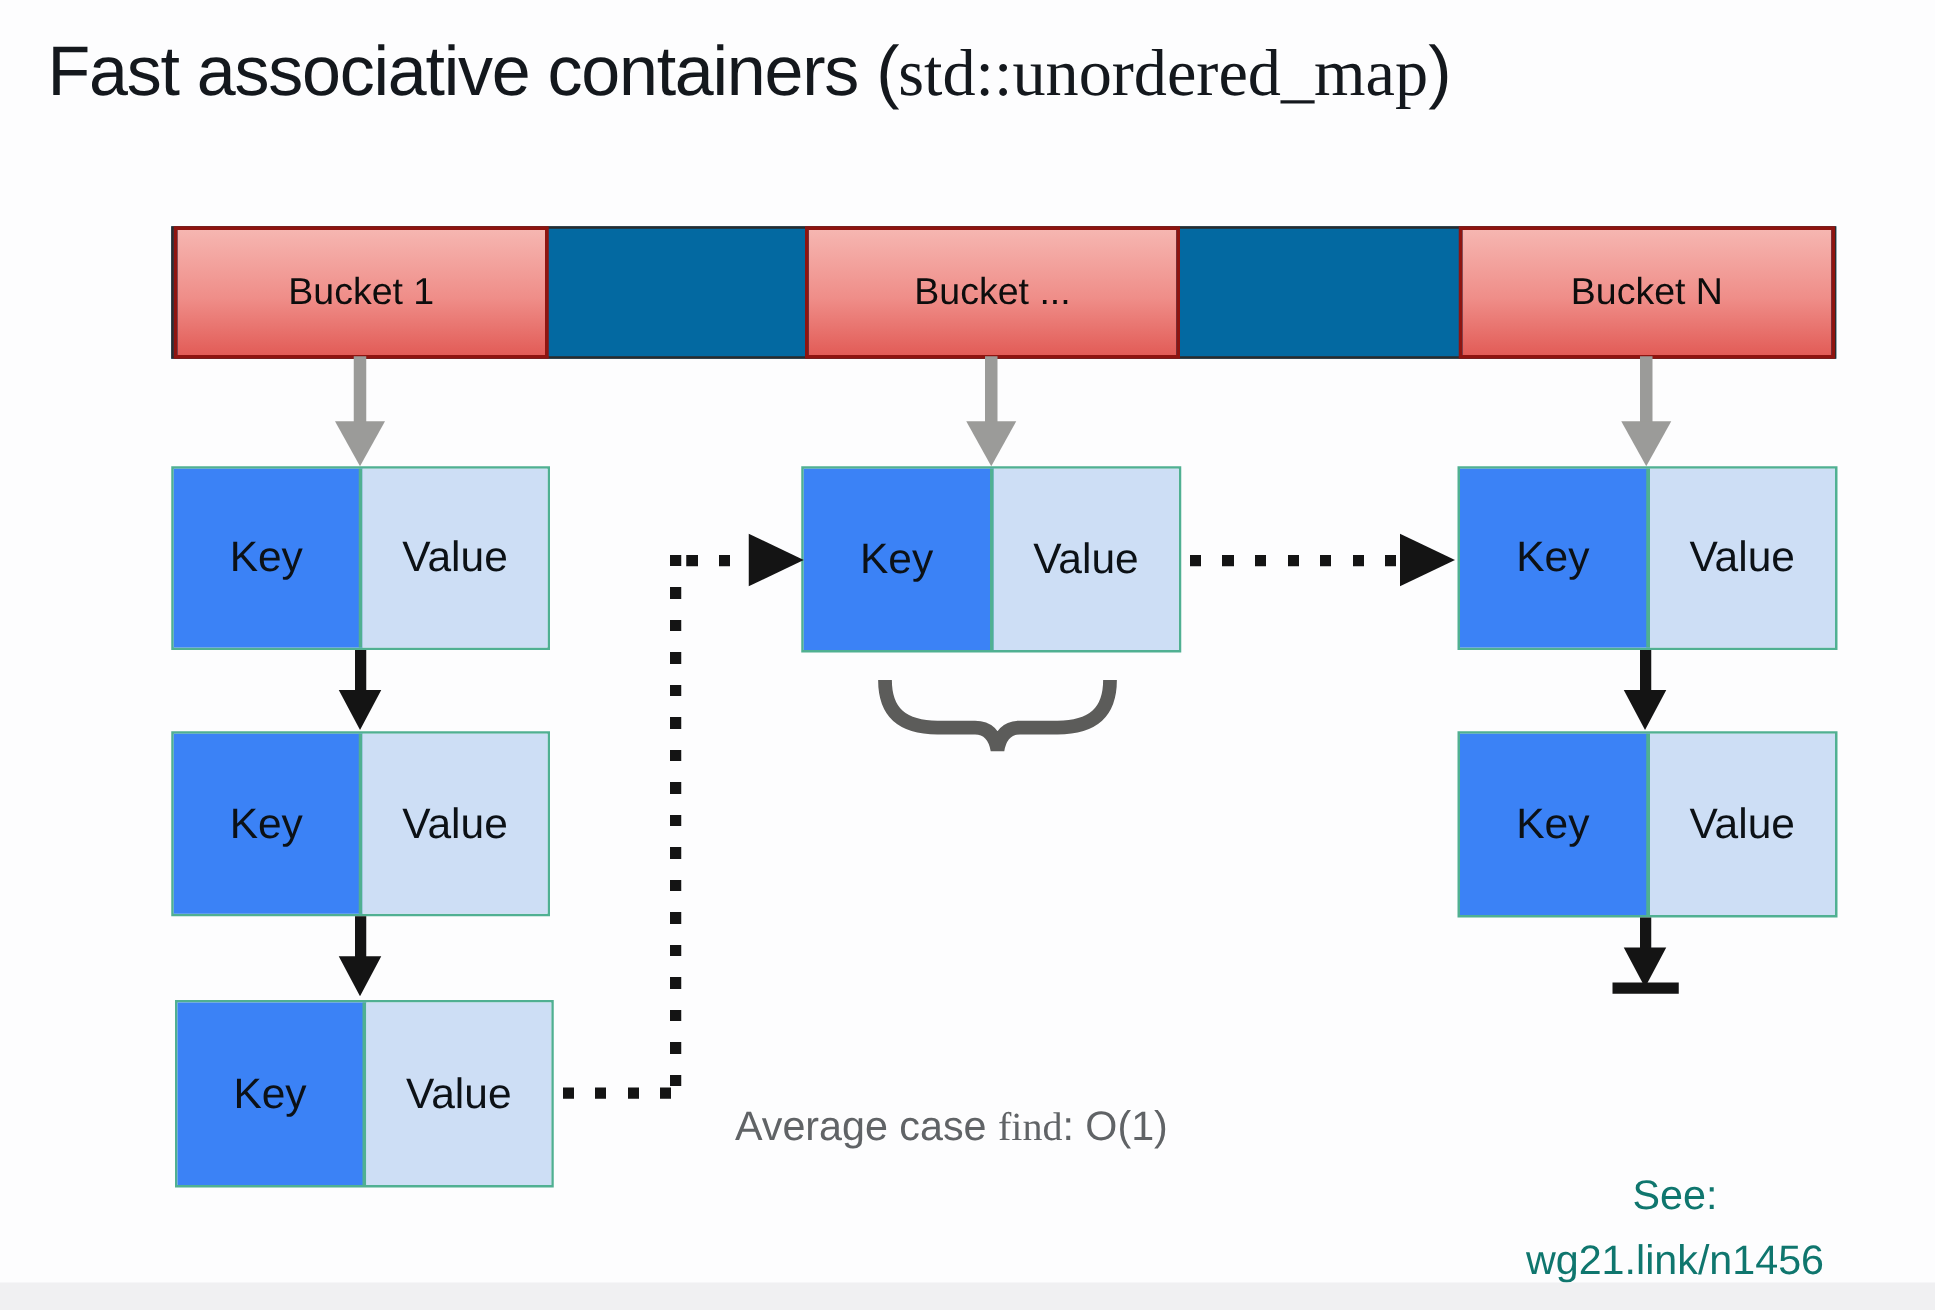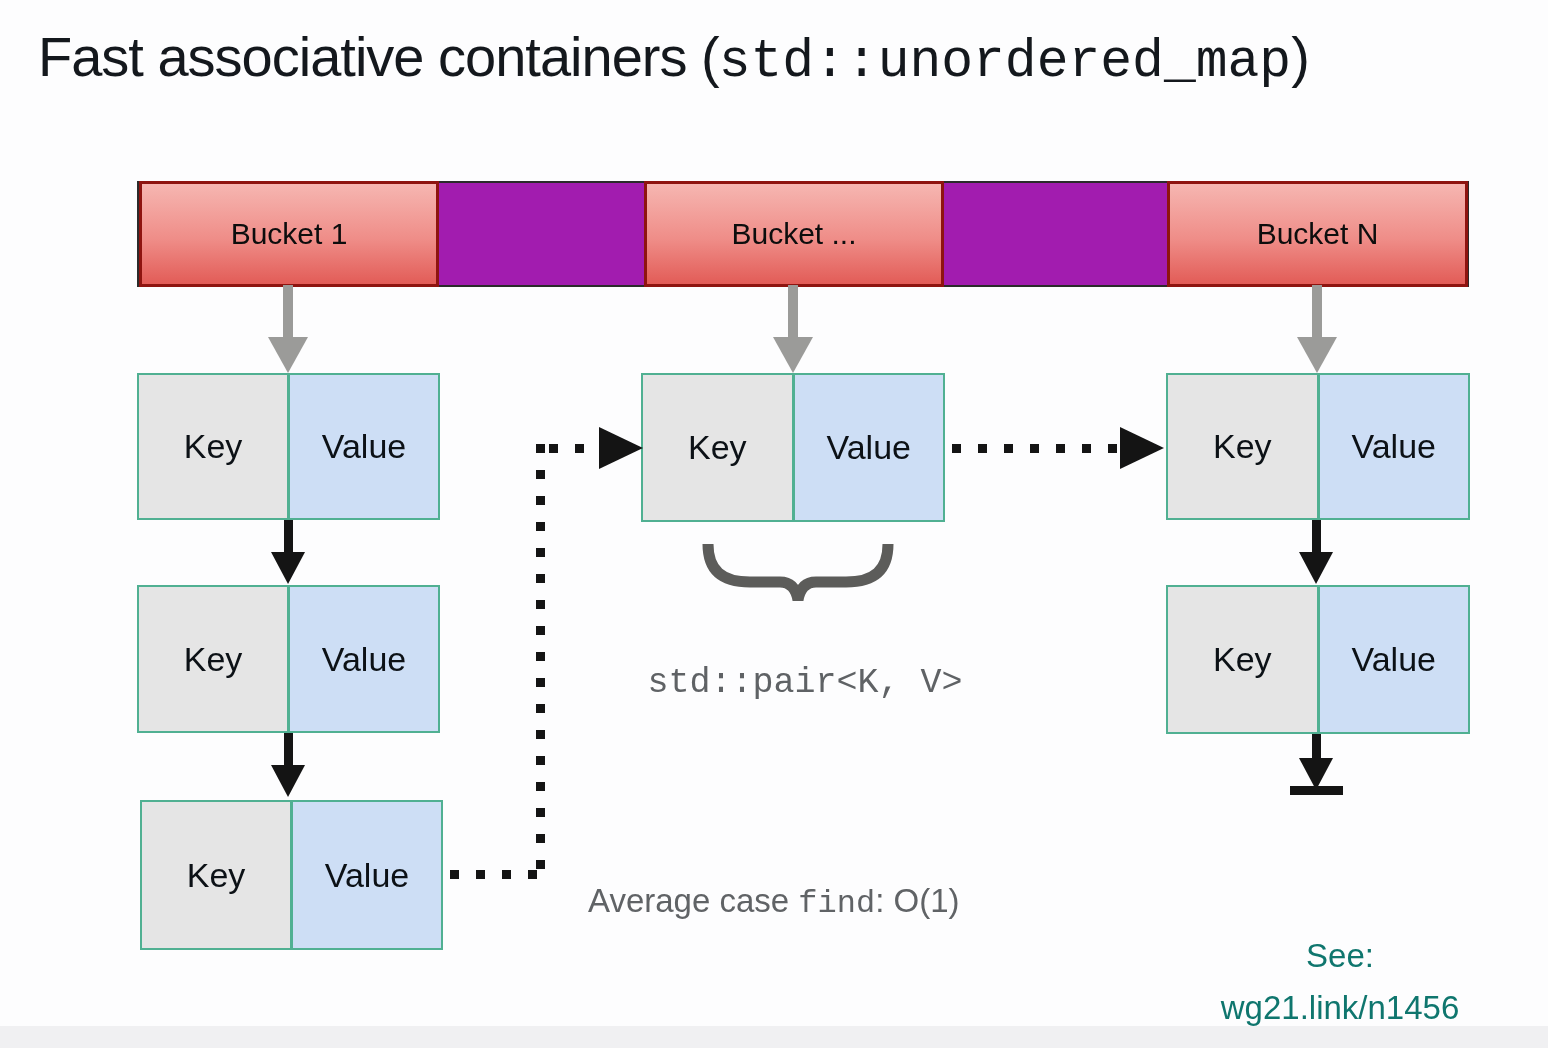"std::unordered_map" .mono { font-family: Liberation Mono, monospace -> Liberation Serif, serif; margin-top: 31px -> none }
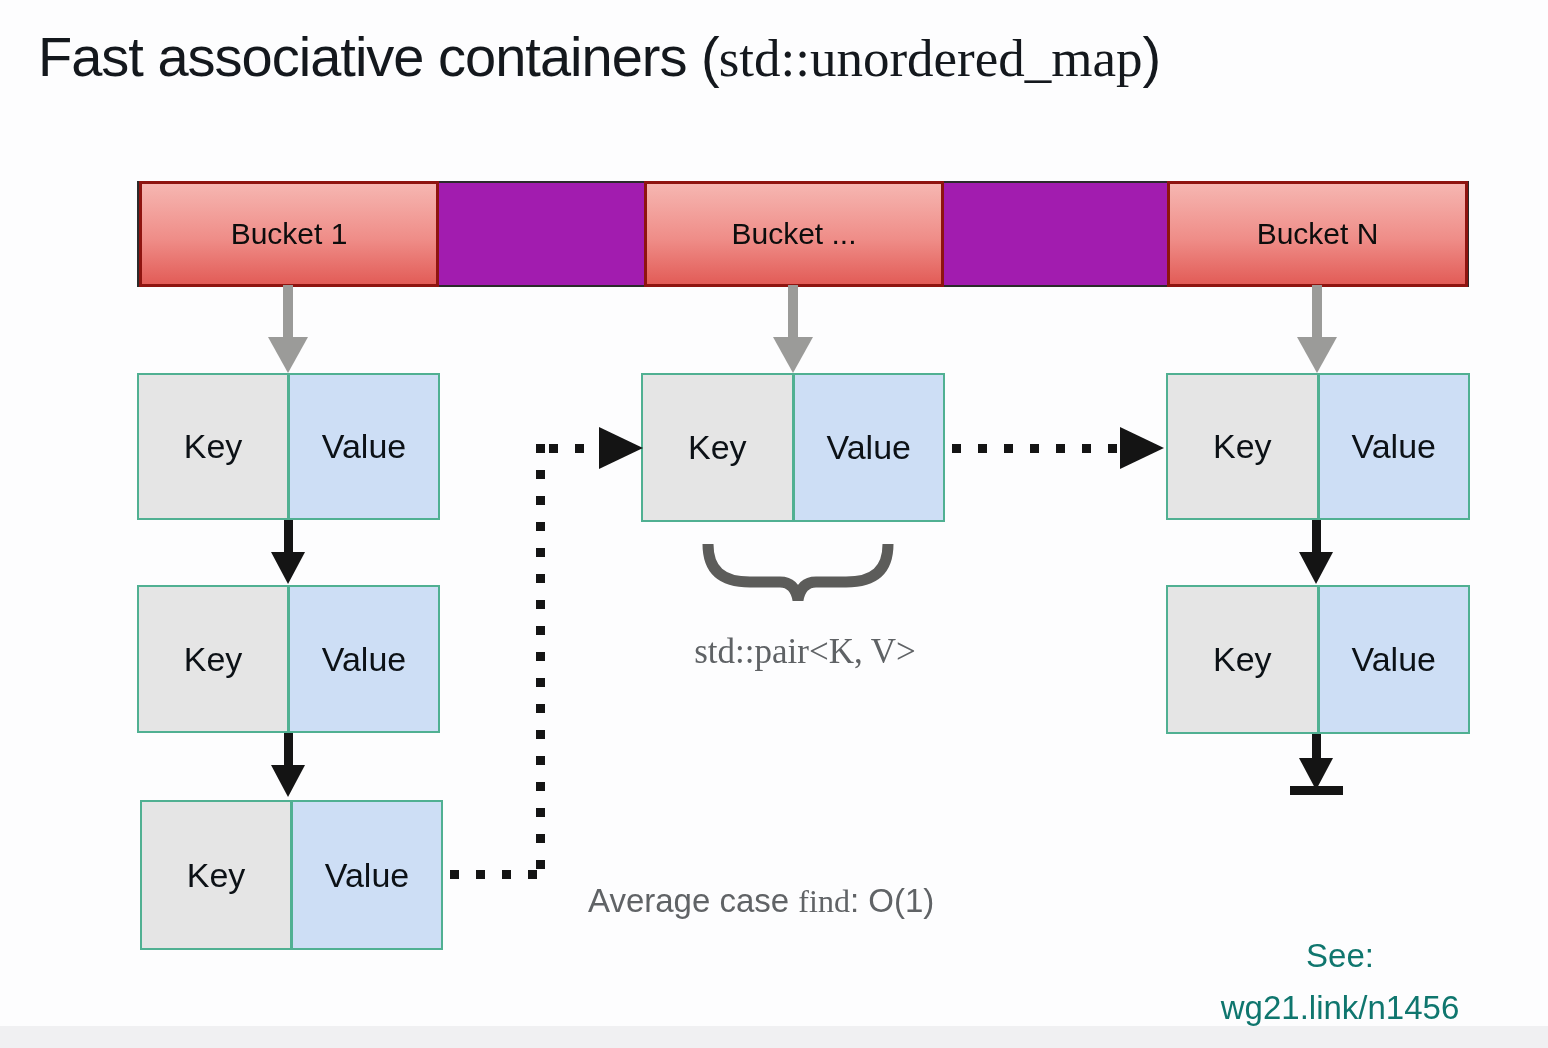"Bucket 1" .bucket-bar { background: #a21caf -> #0369a1 }
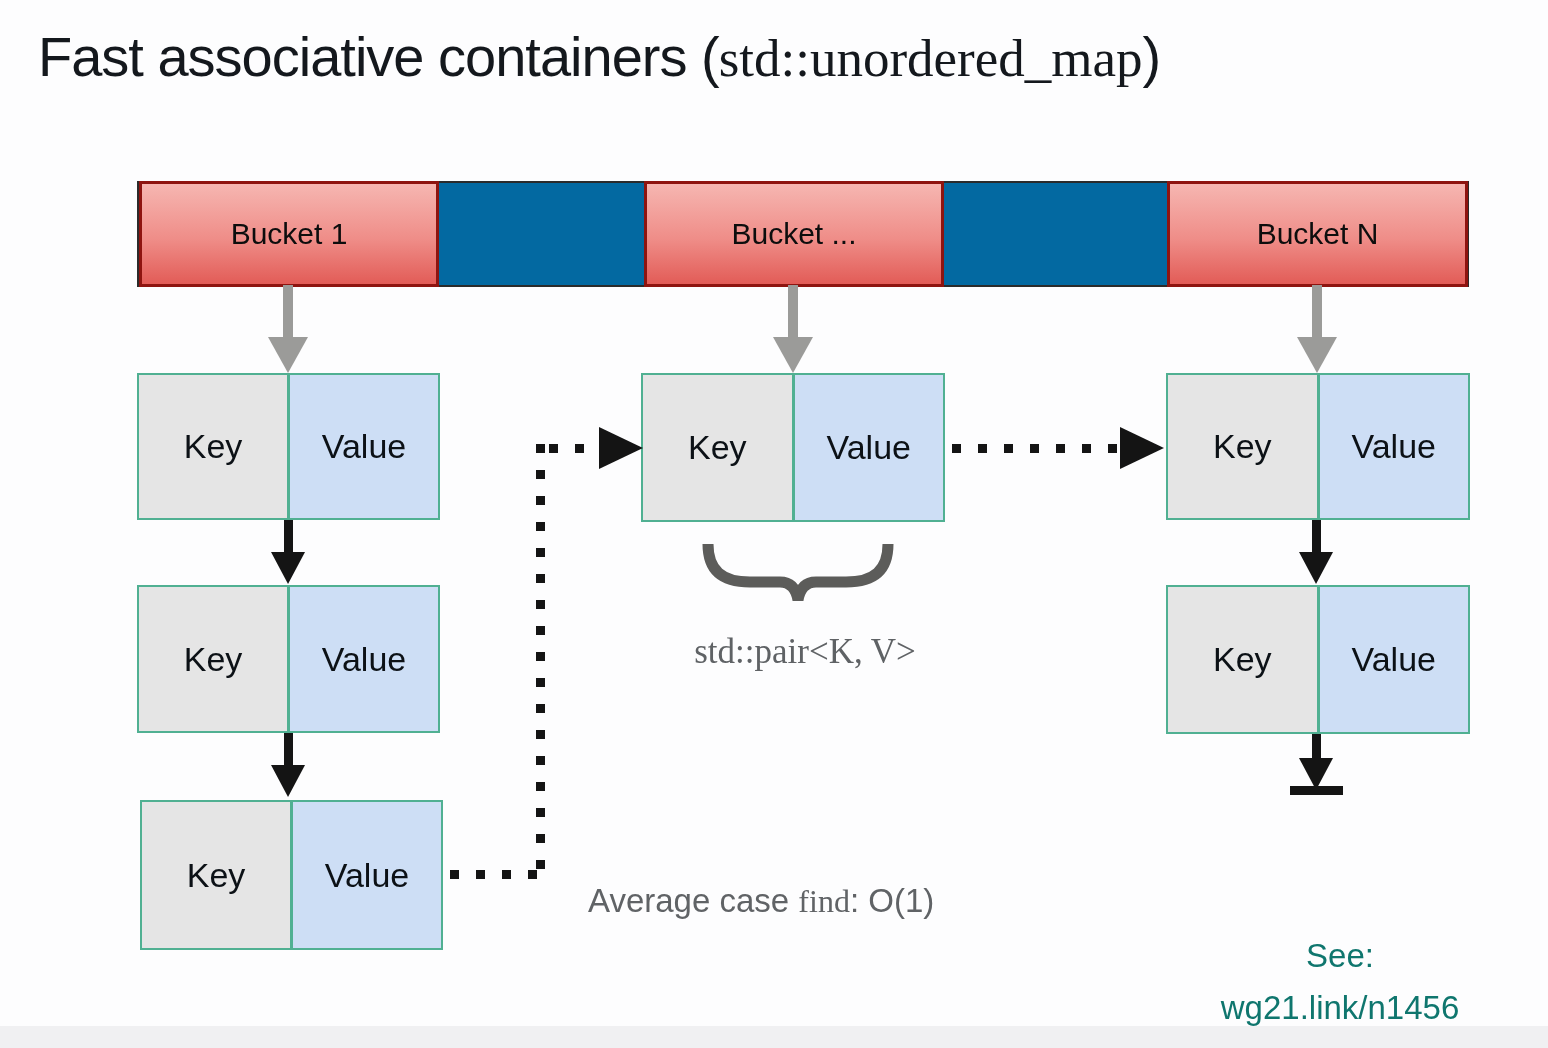"Key" .kv-key { background: #e5e5e5 -> #3b82f6 }
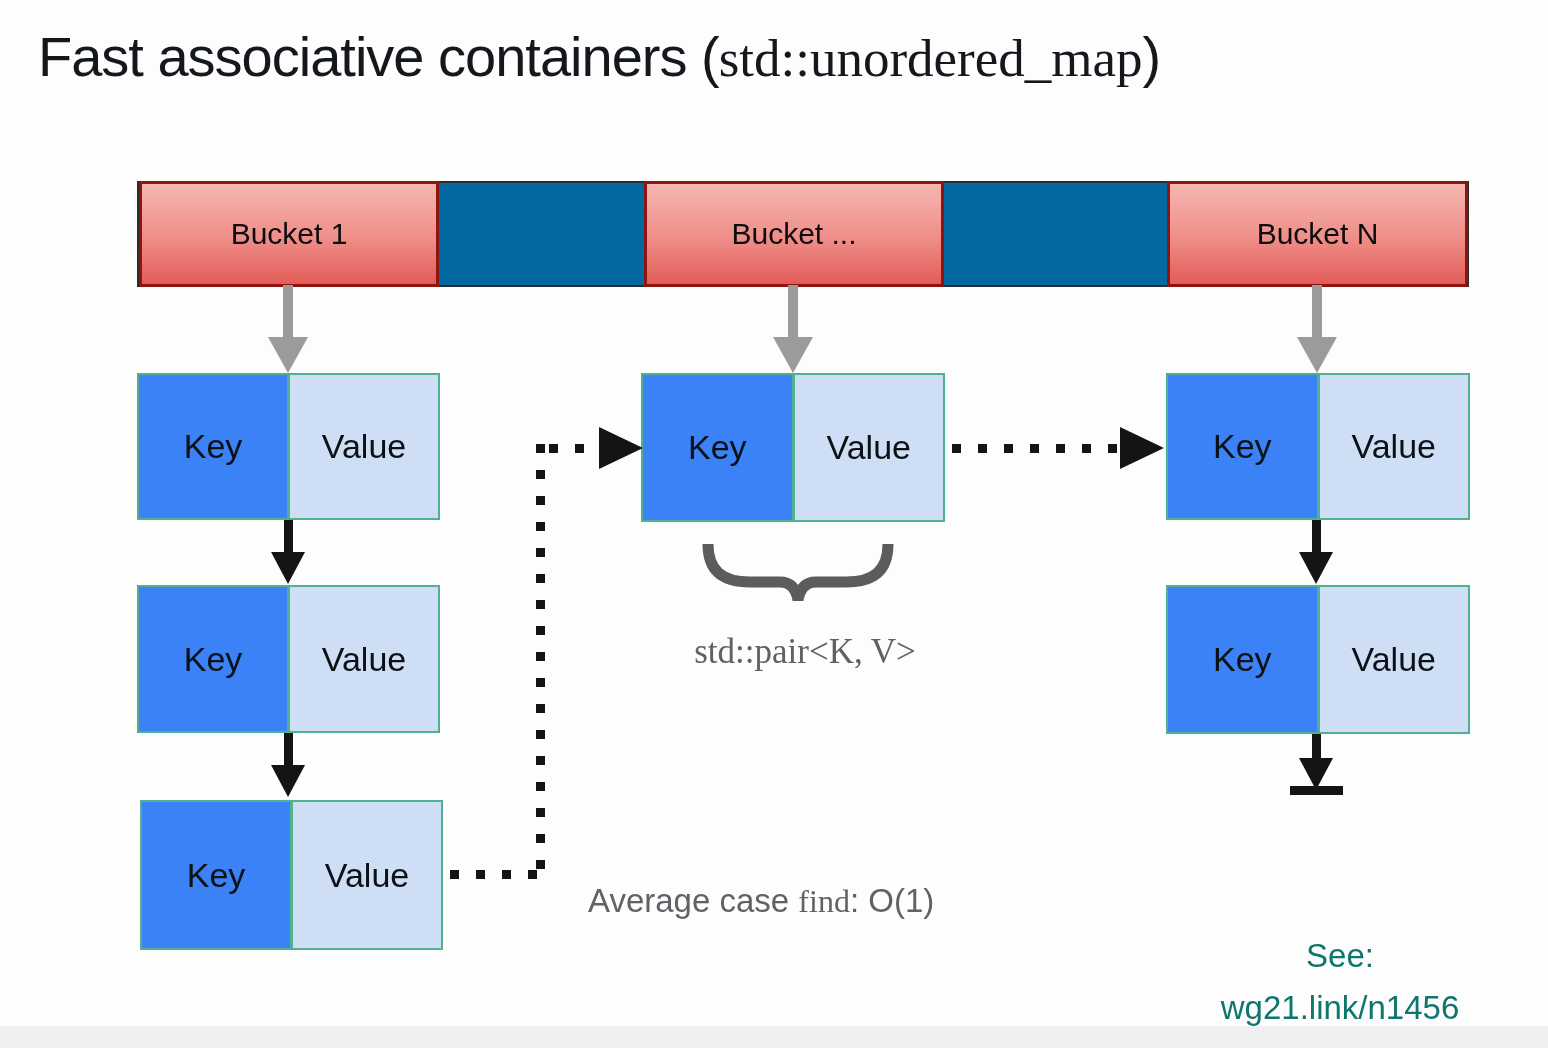"std::pair<K, V>" div.abs { html: <div>std::pair&lt;K, V&gt;</div> -> none }
